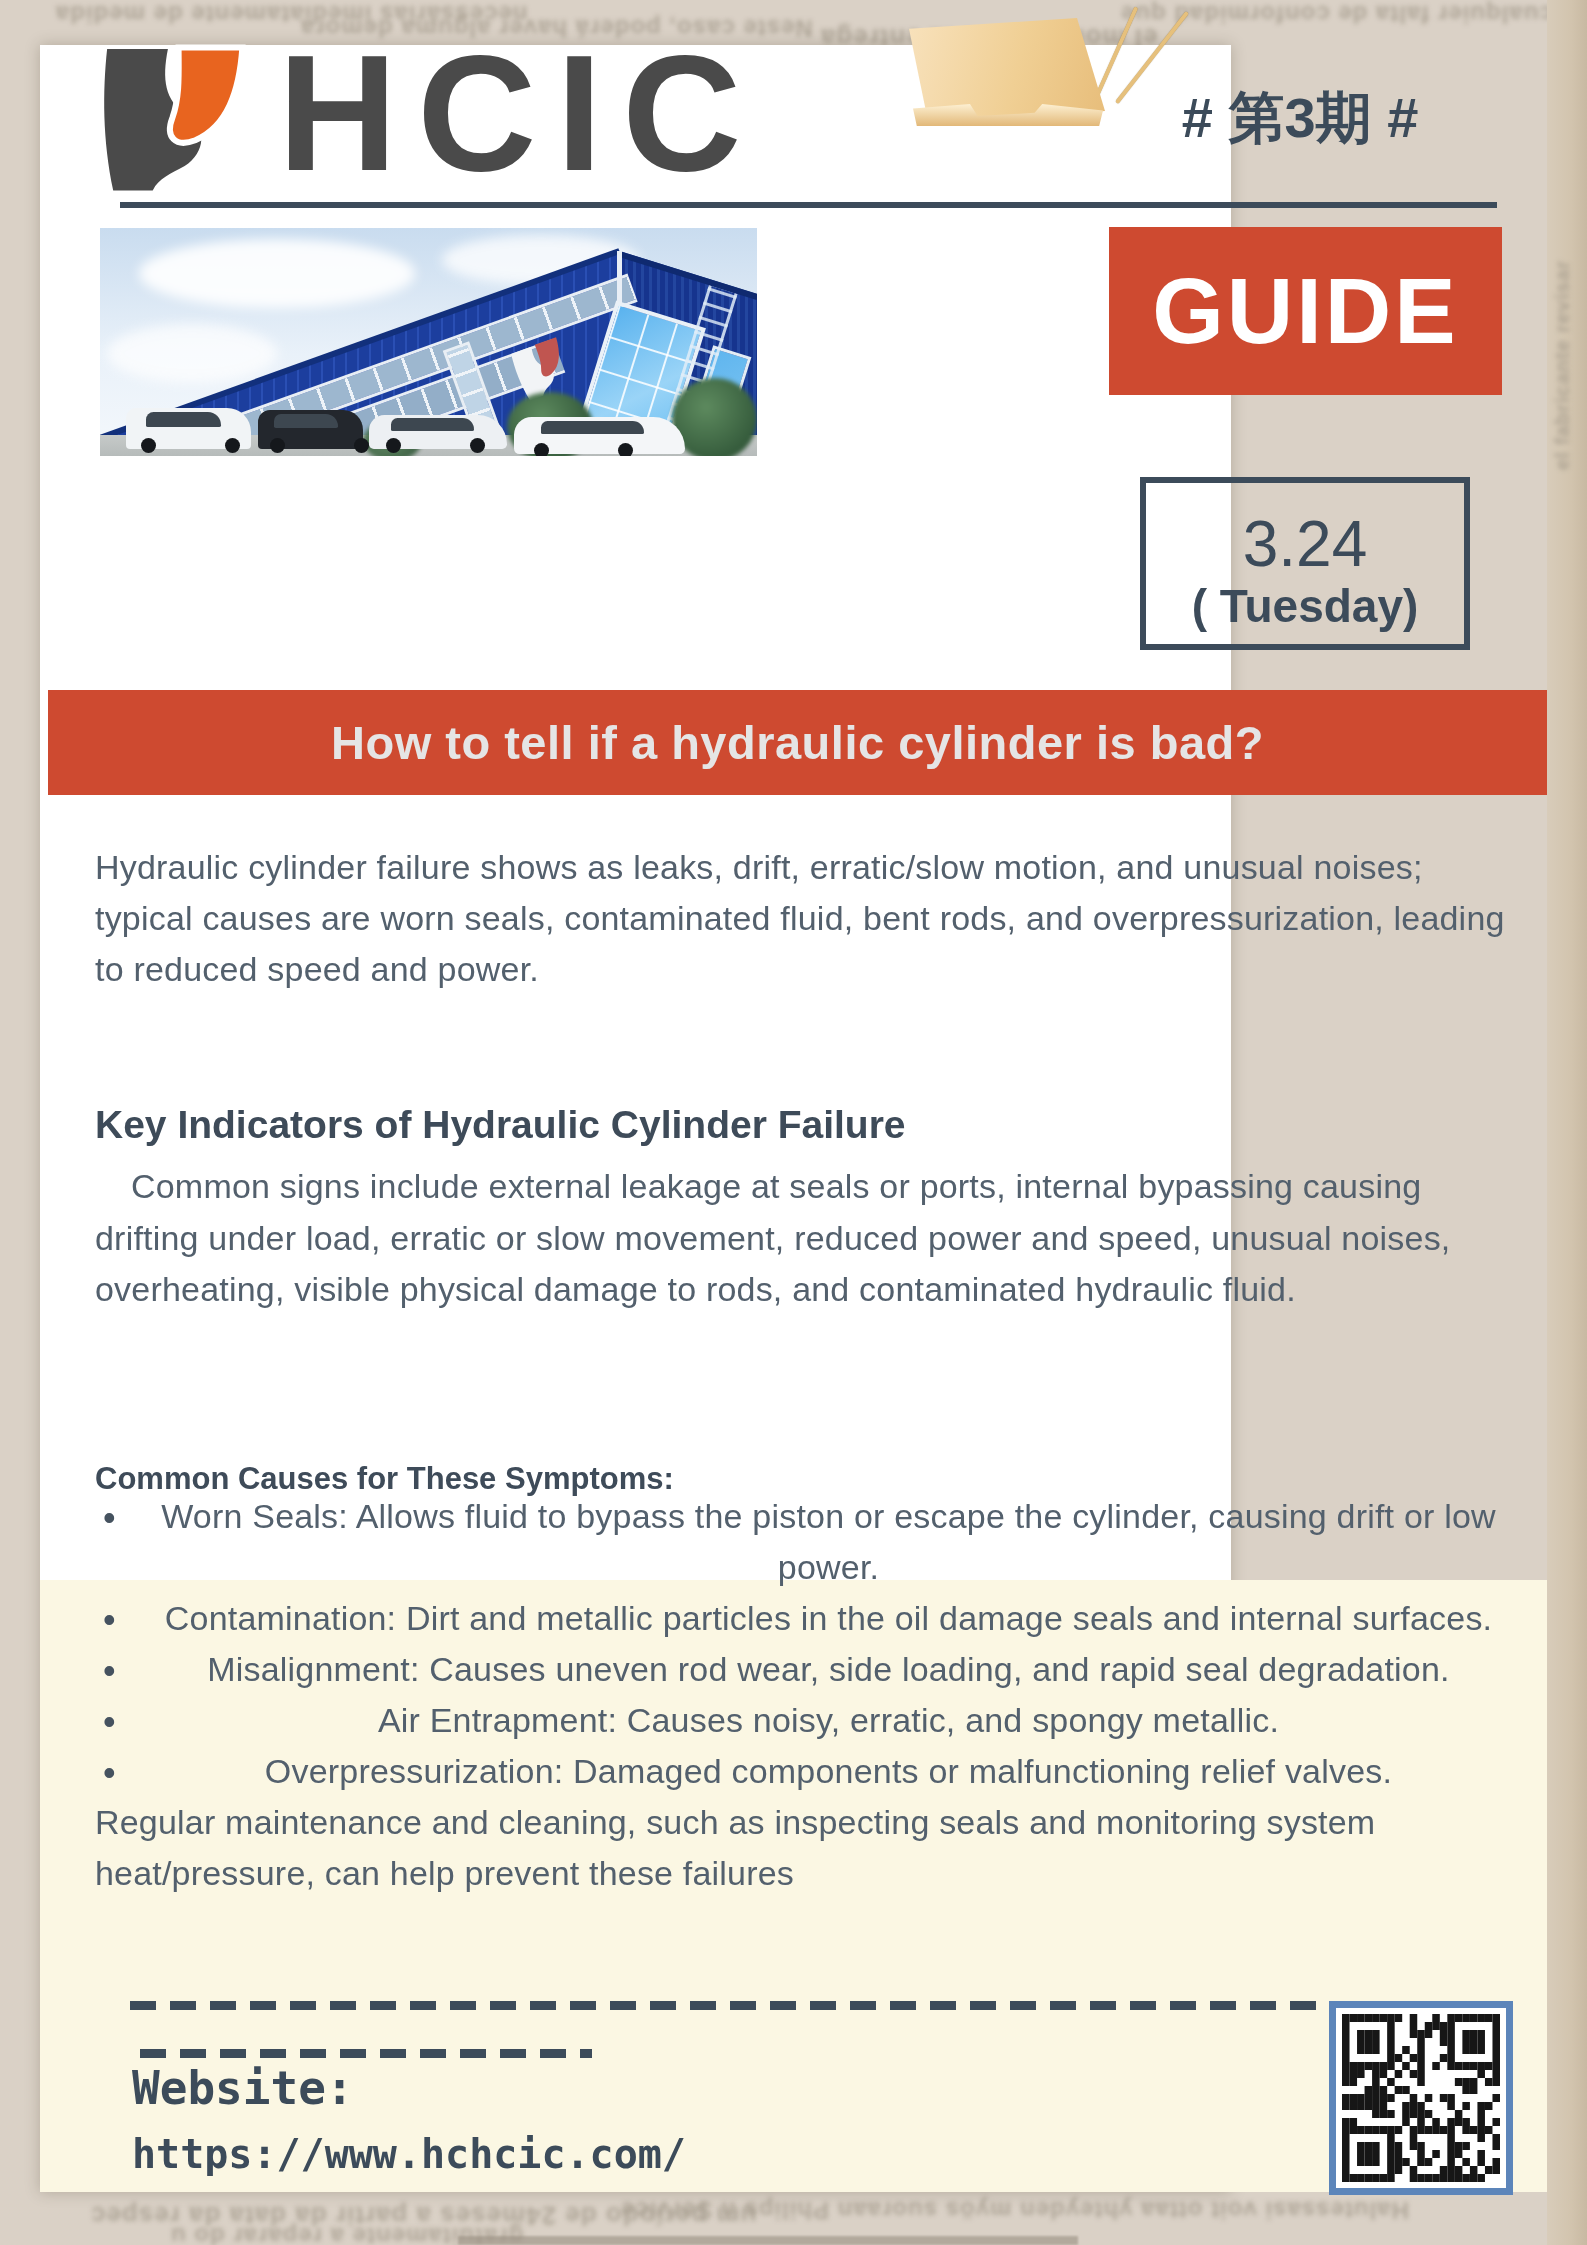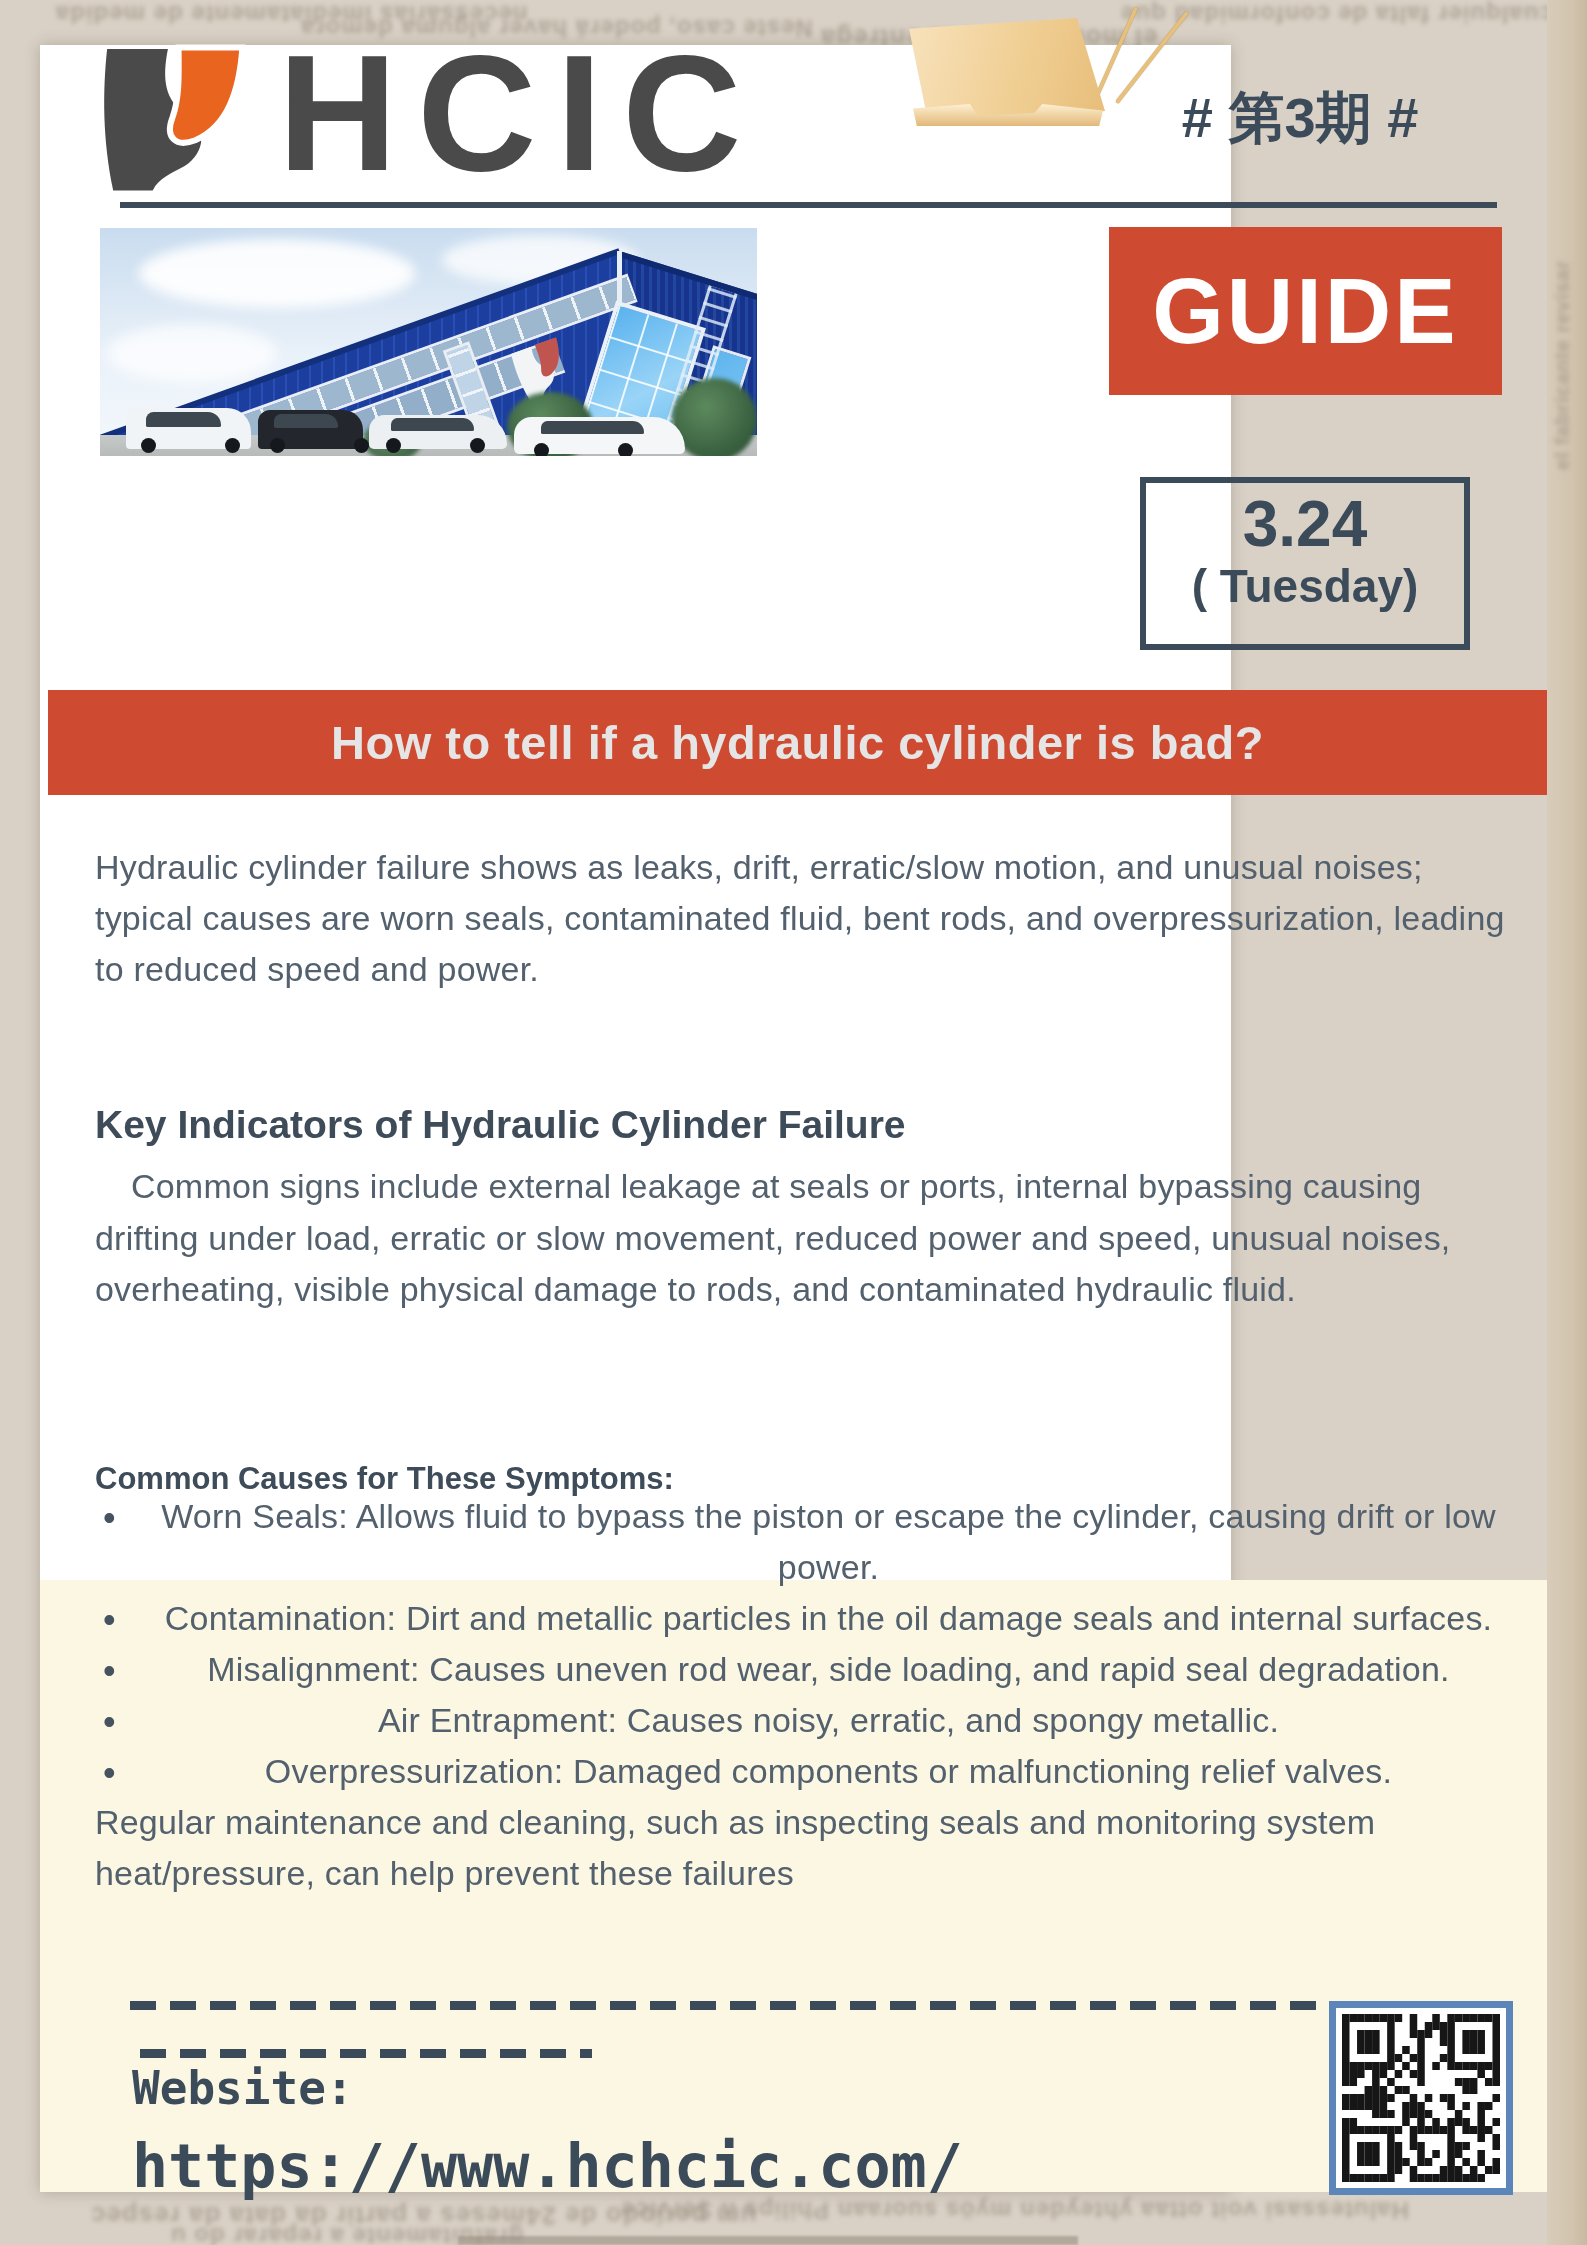"3.24" .date-box .d { font-weight: 700 -> 400; margin-top: 8px -> 28px }
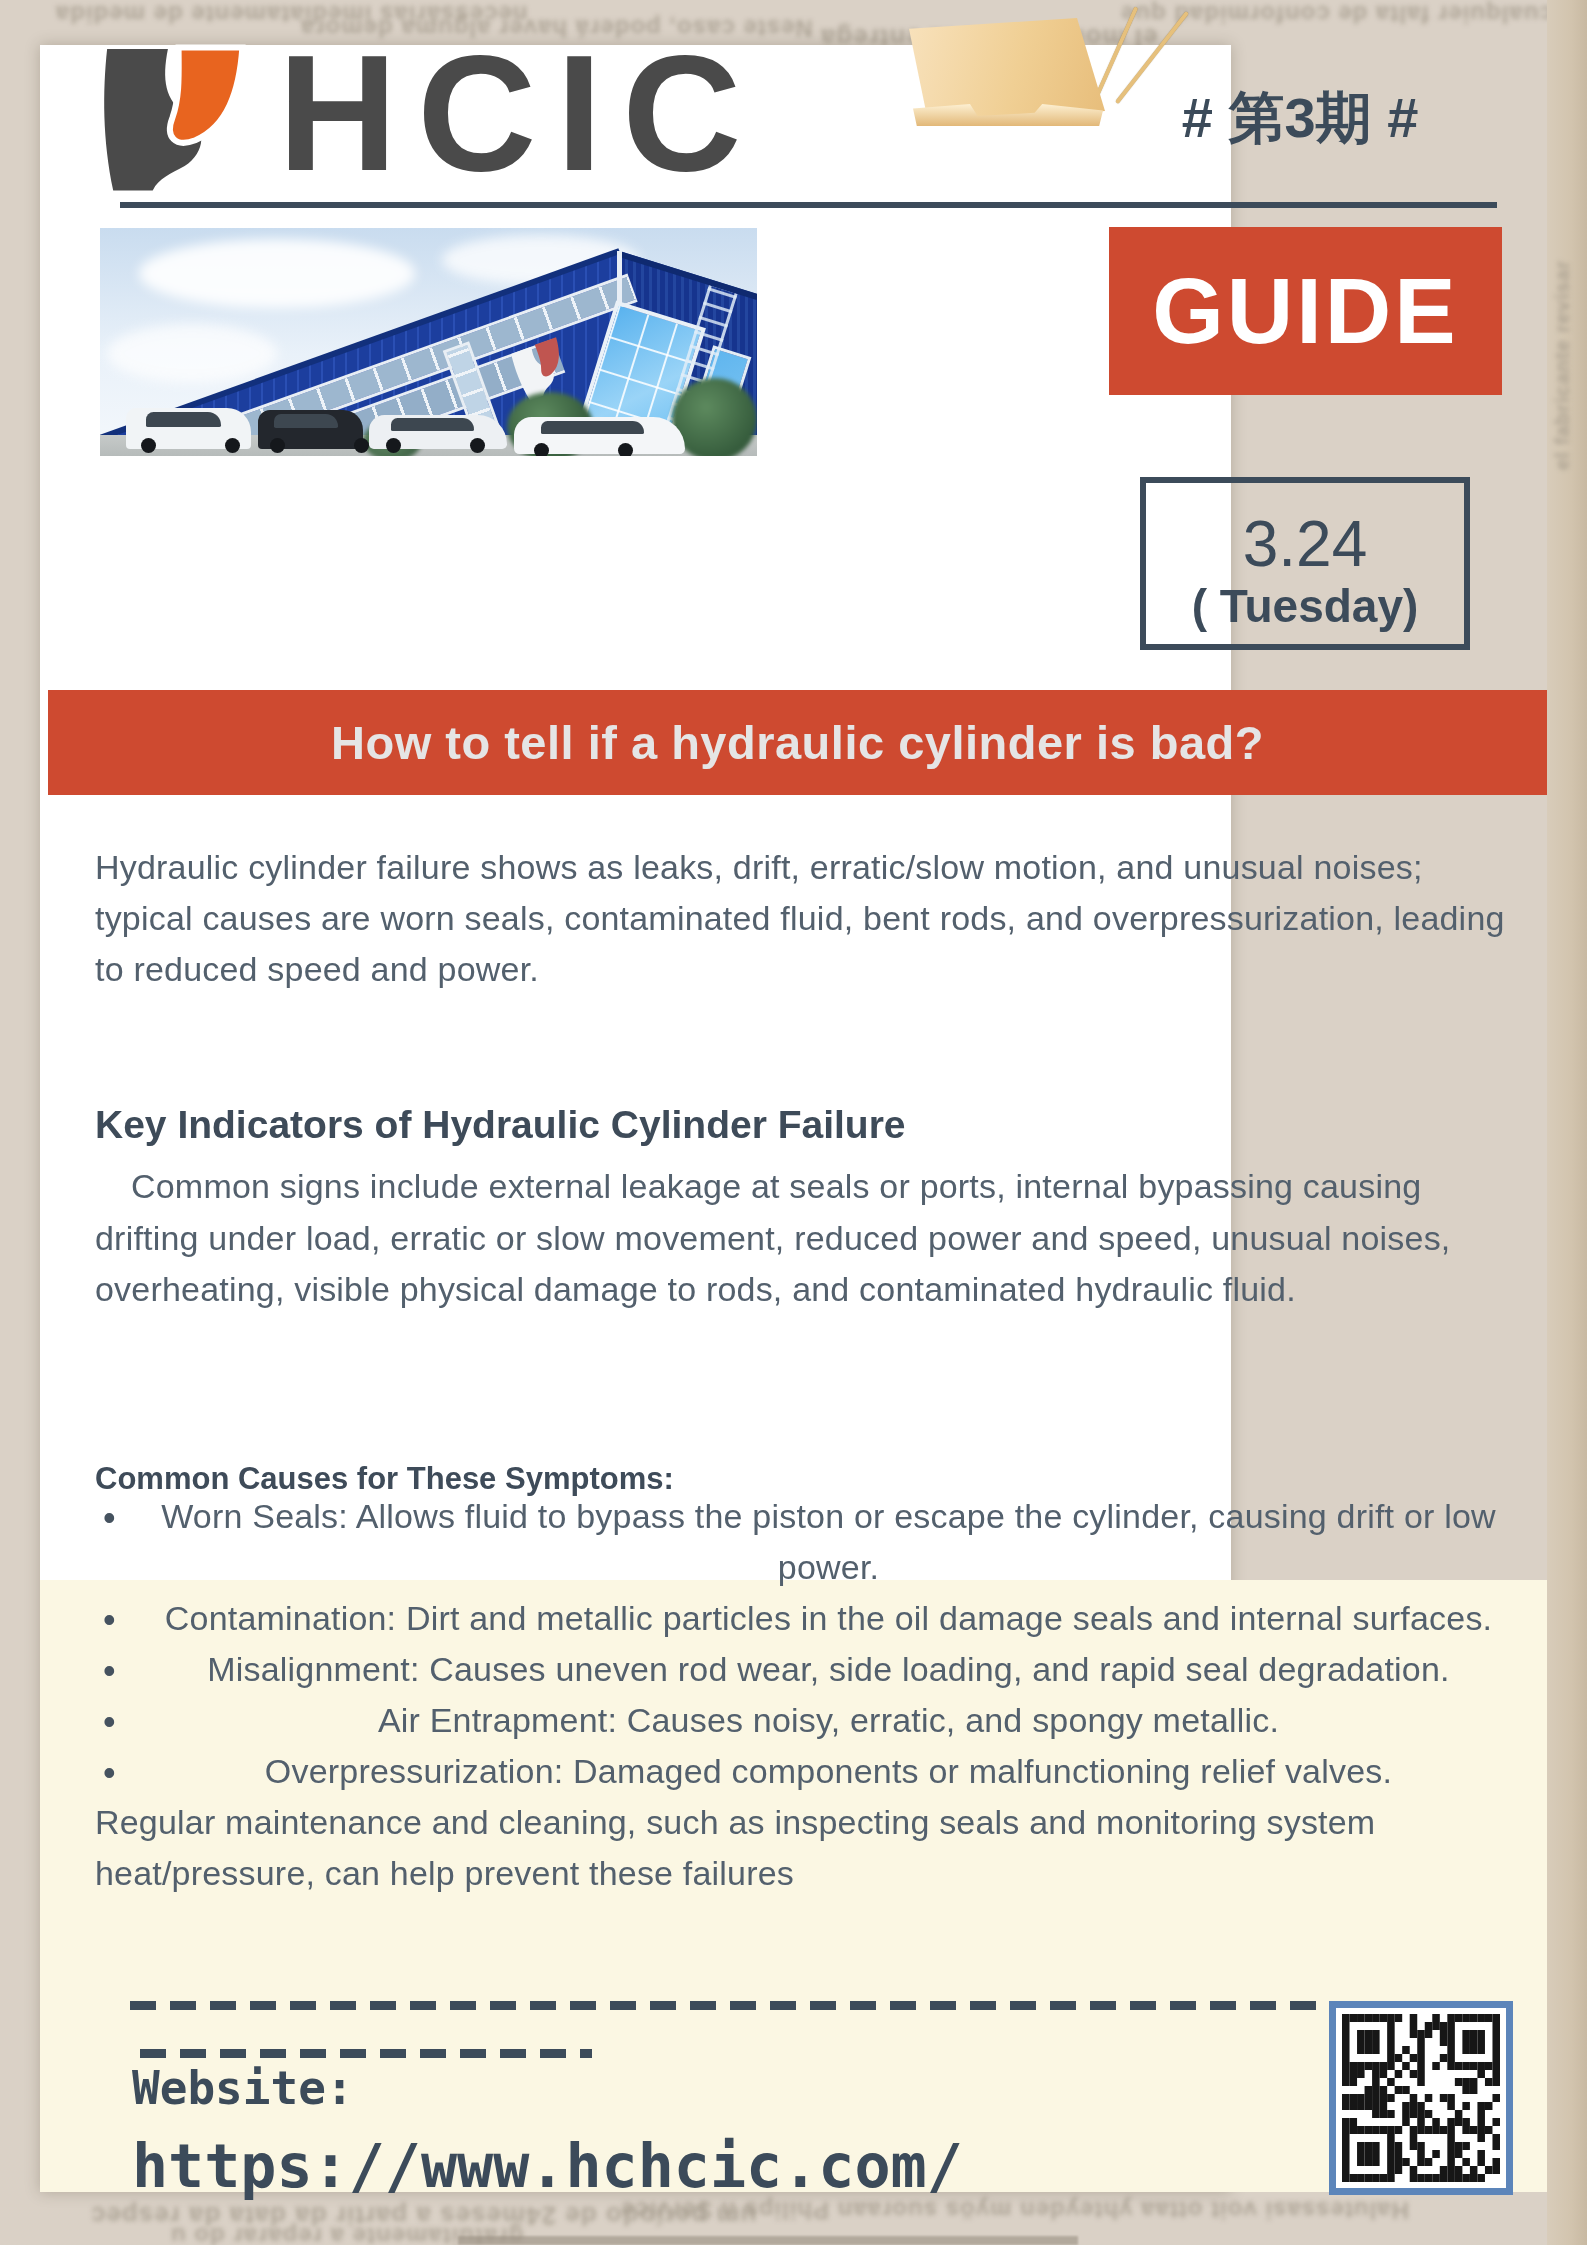"https://www.hchcic.com/" .site-url { font-size: 60px -> 40px }
